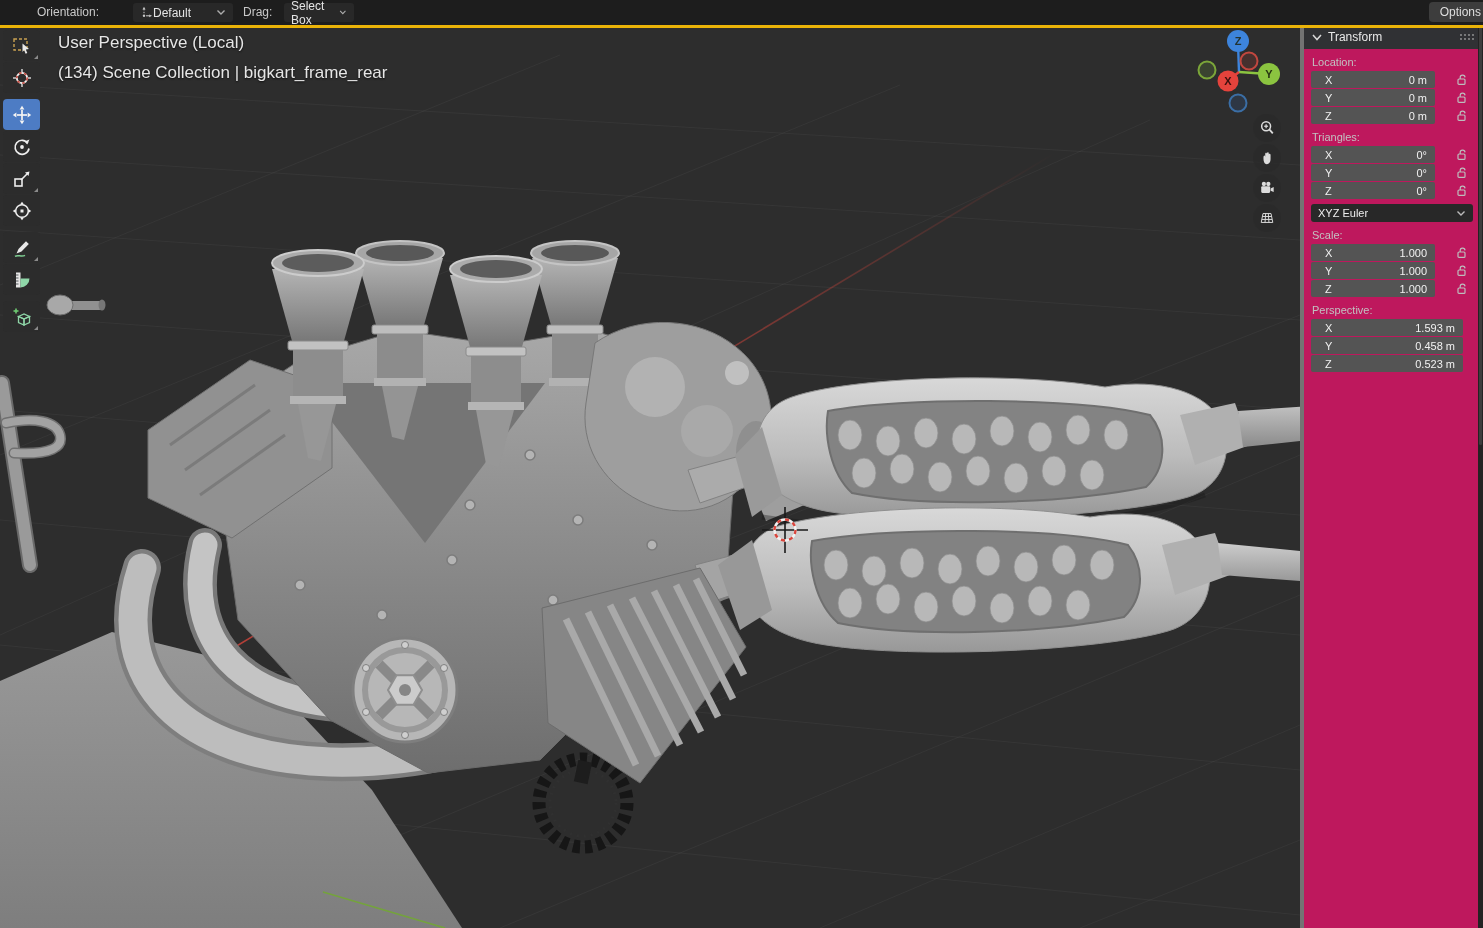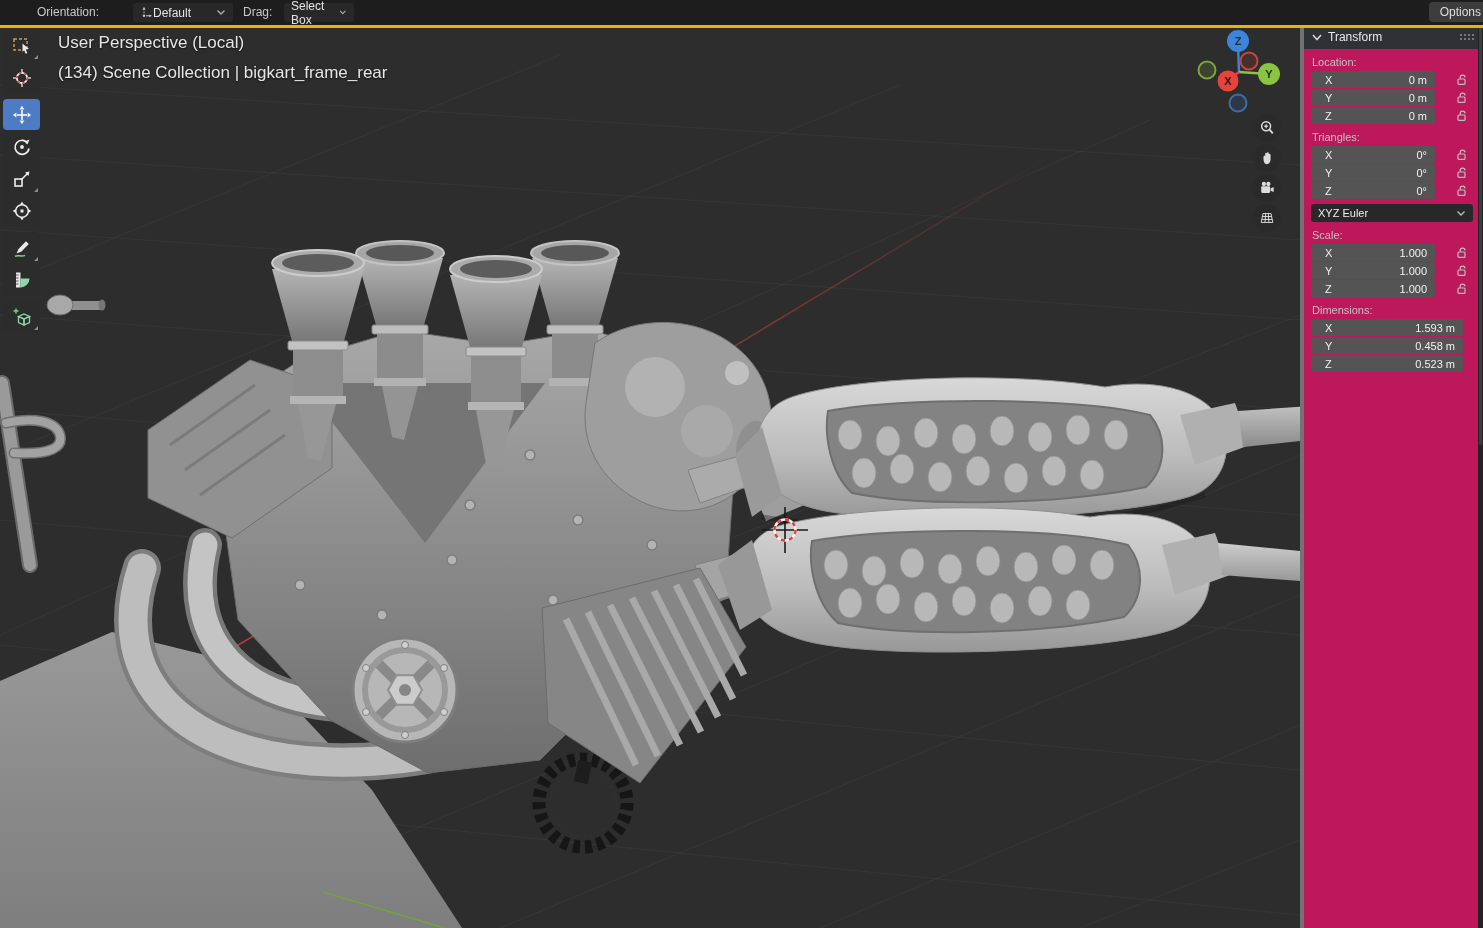"Dimensions:" div.sec-lbl { text: Dimensions -> Perspective }
